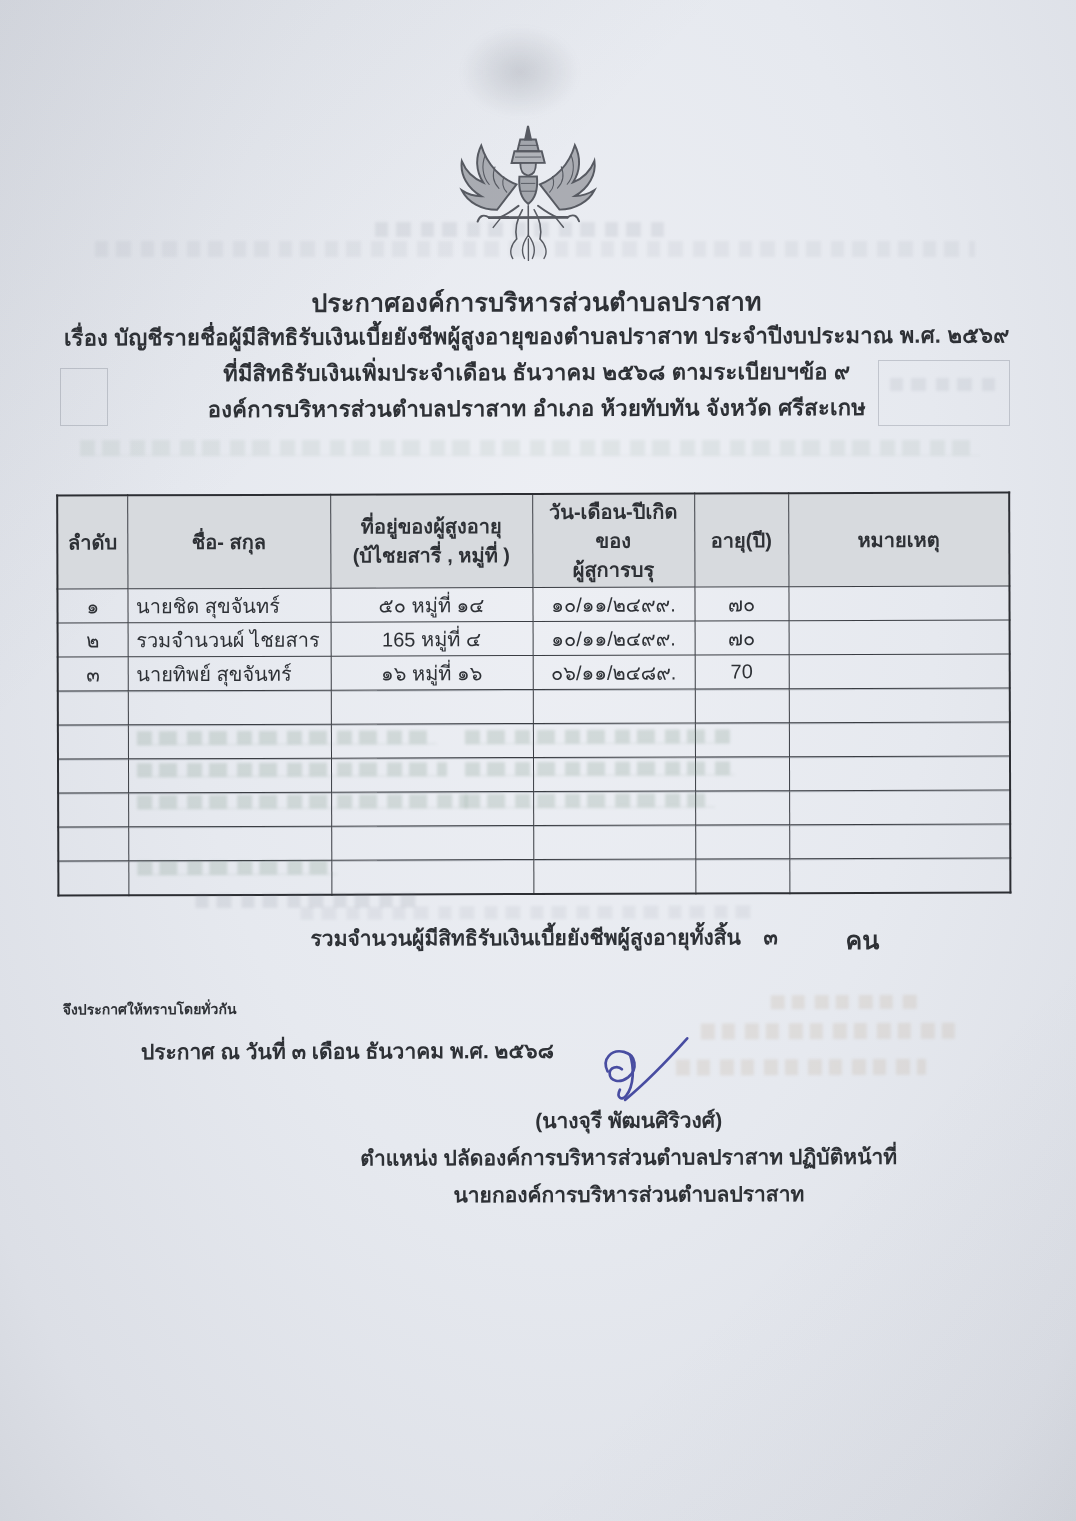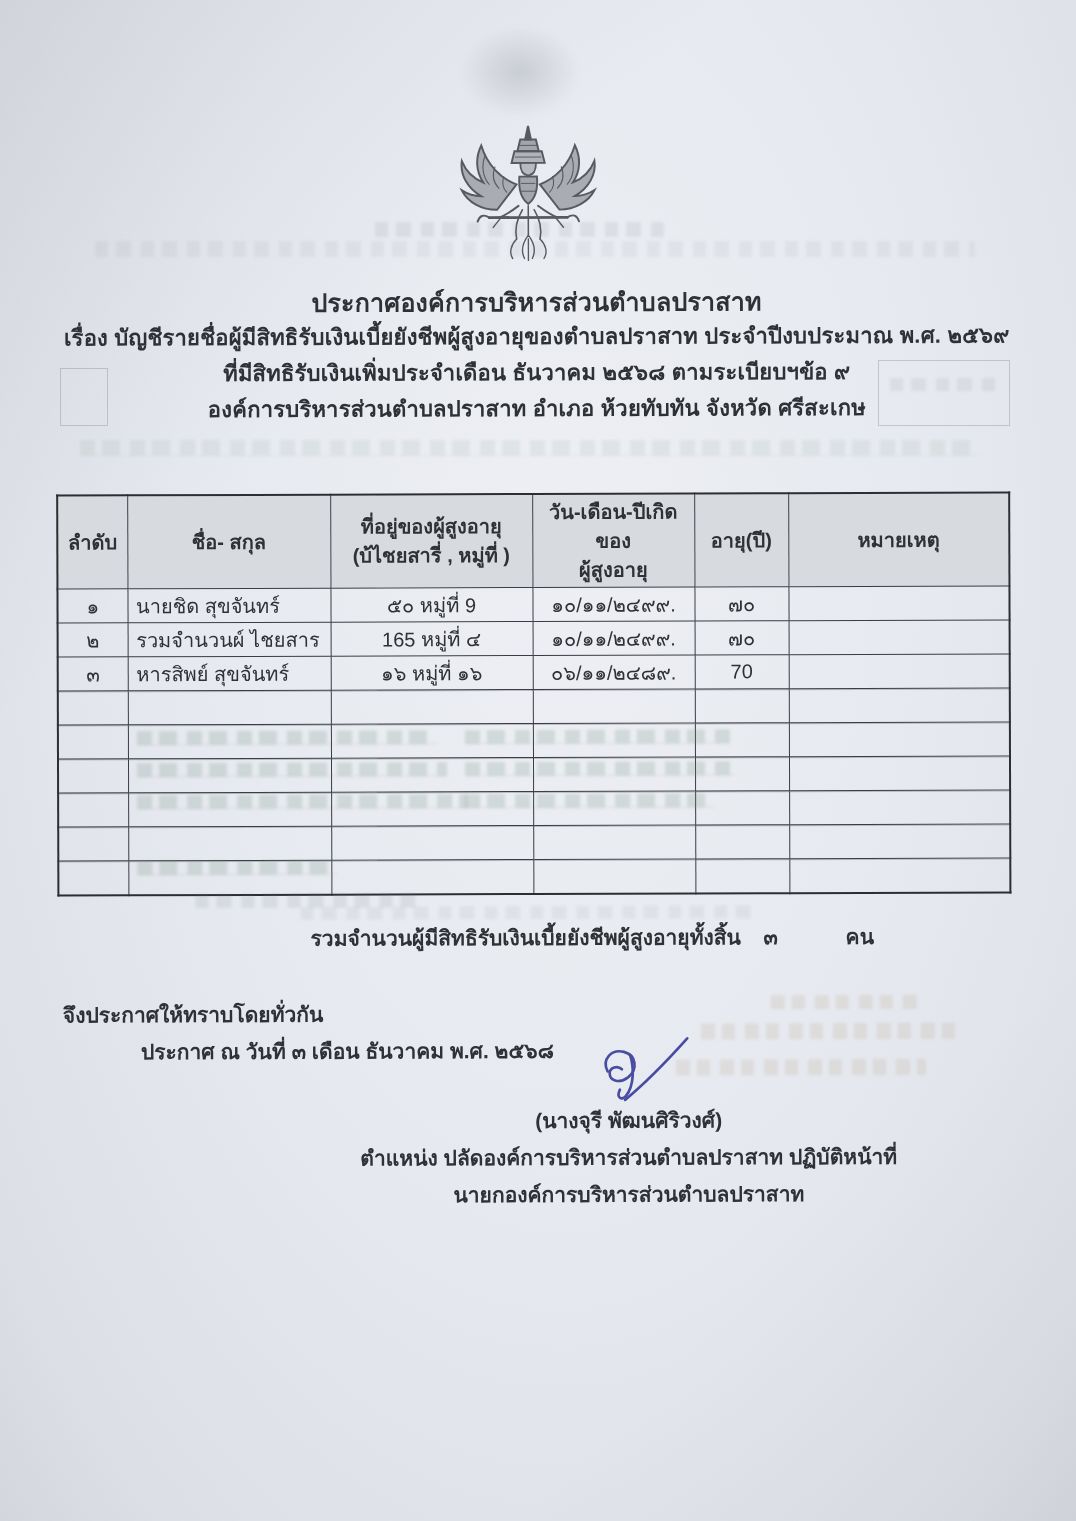"วัน-เดือน-ปีเกิดของ" th { text: ผู้สูงอายุ -> ผู้สูการบรุ }
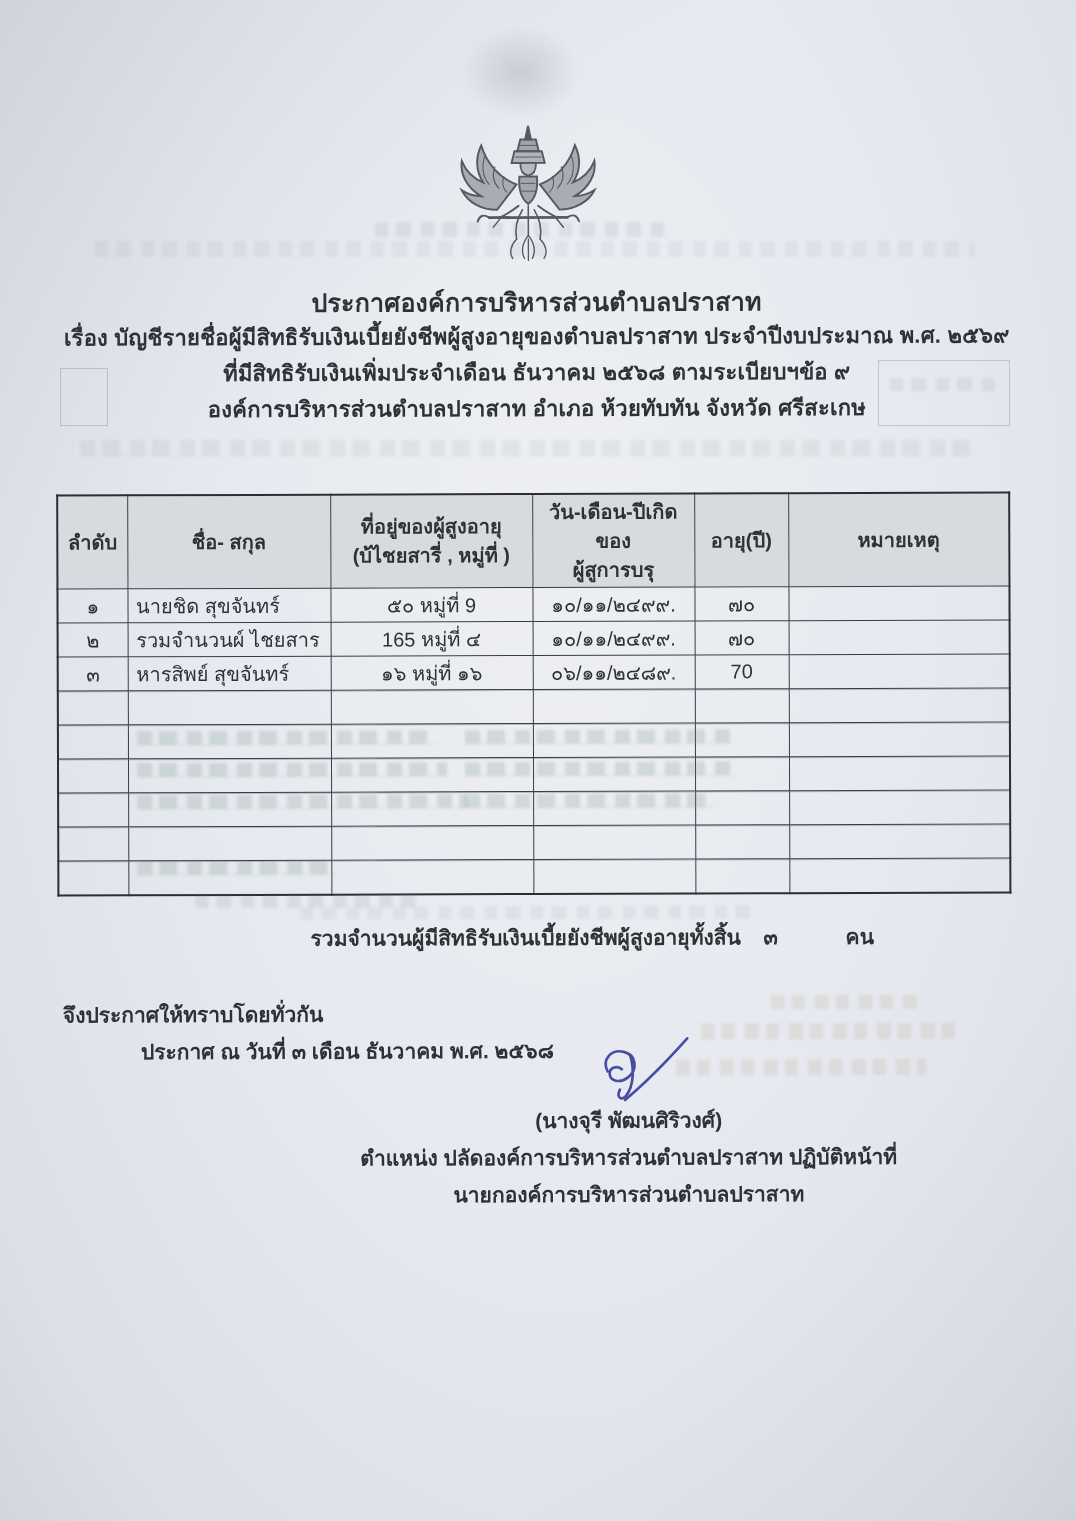"๕๐ หมู่ที่ 9" td { text: 9 -> ๑๔ }
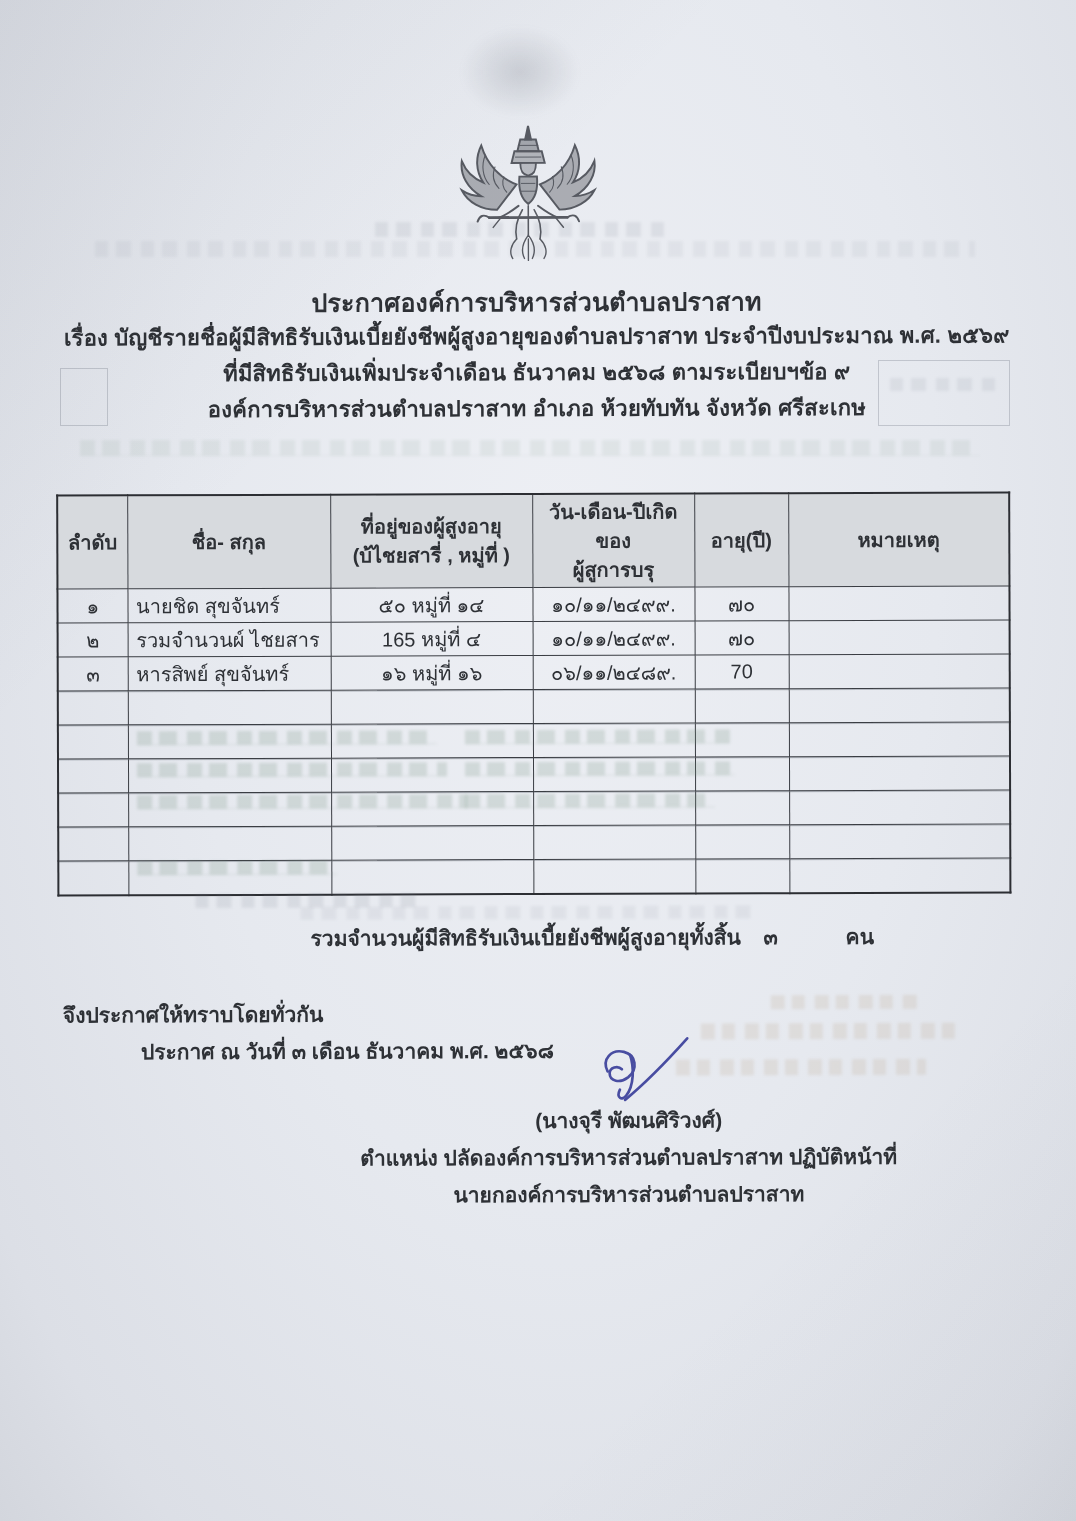"หารสิพย์ สุขจันทร์" td.name { text: หารสิพย์ -> นายทิพย์ }
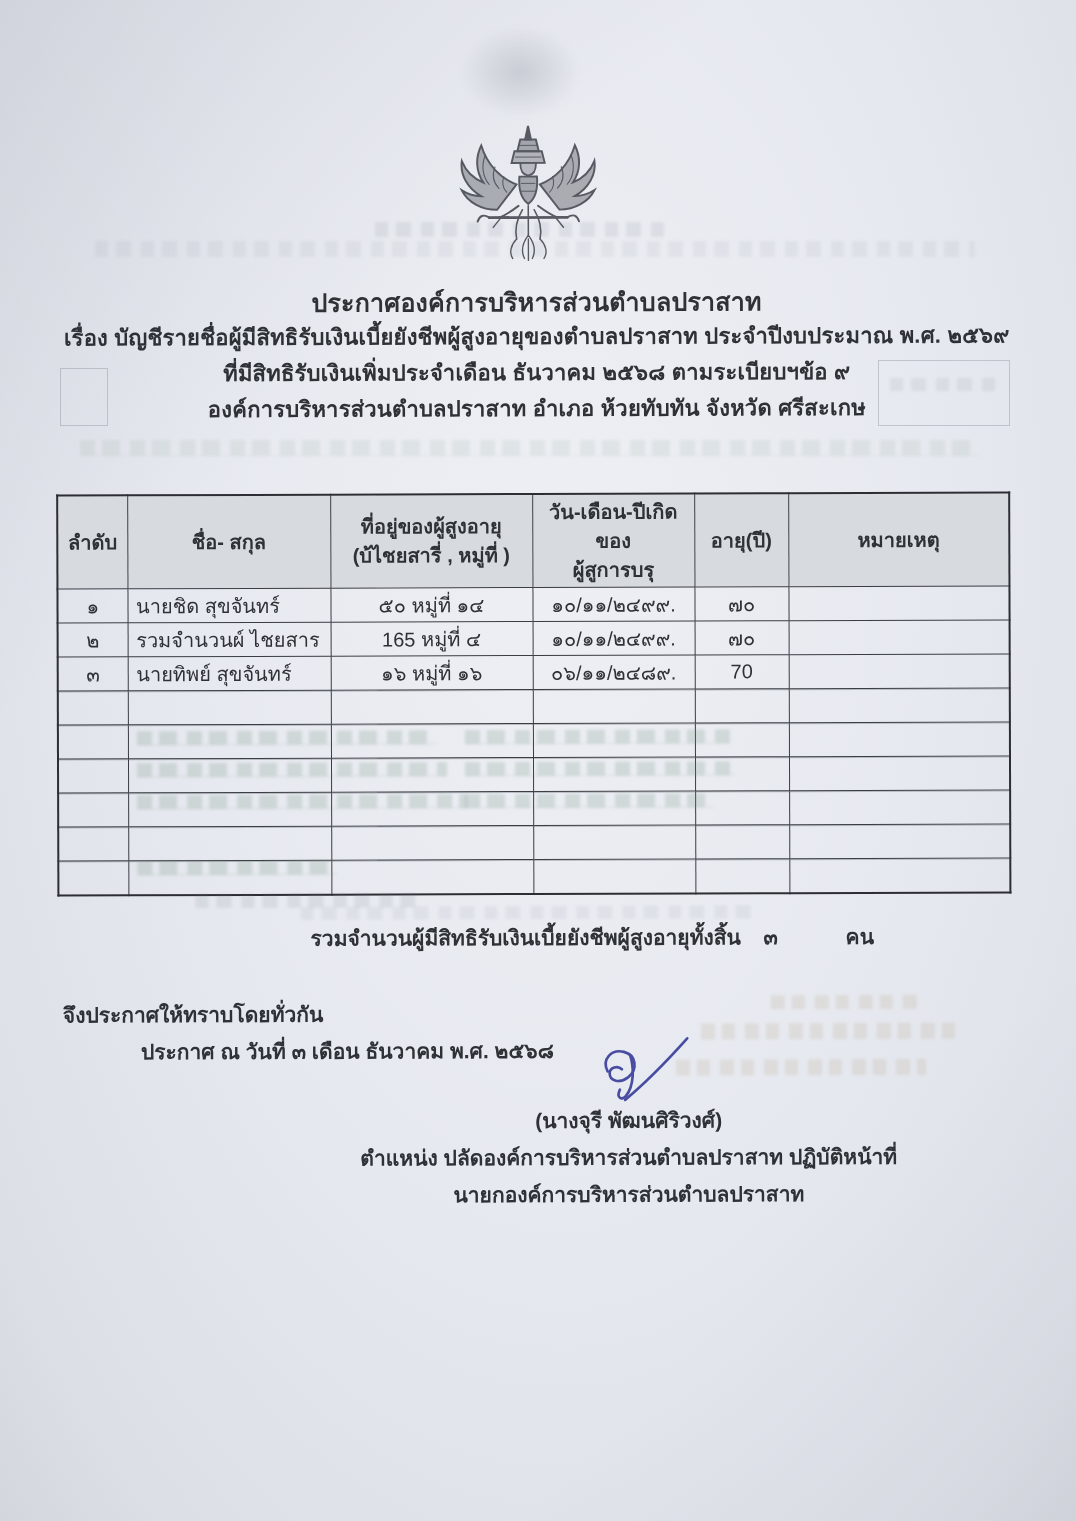"คน" .summary-unit { font-size: 21px -> 25px }
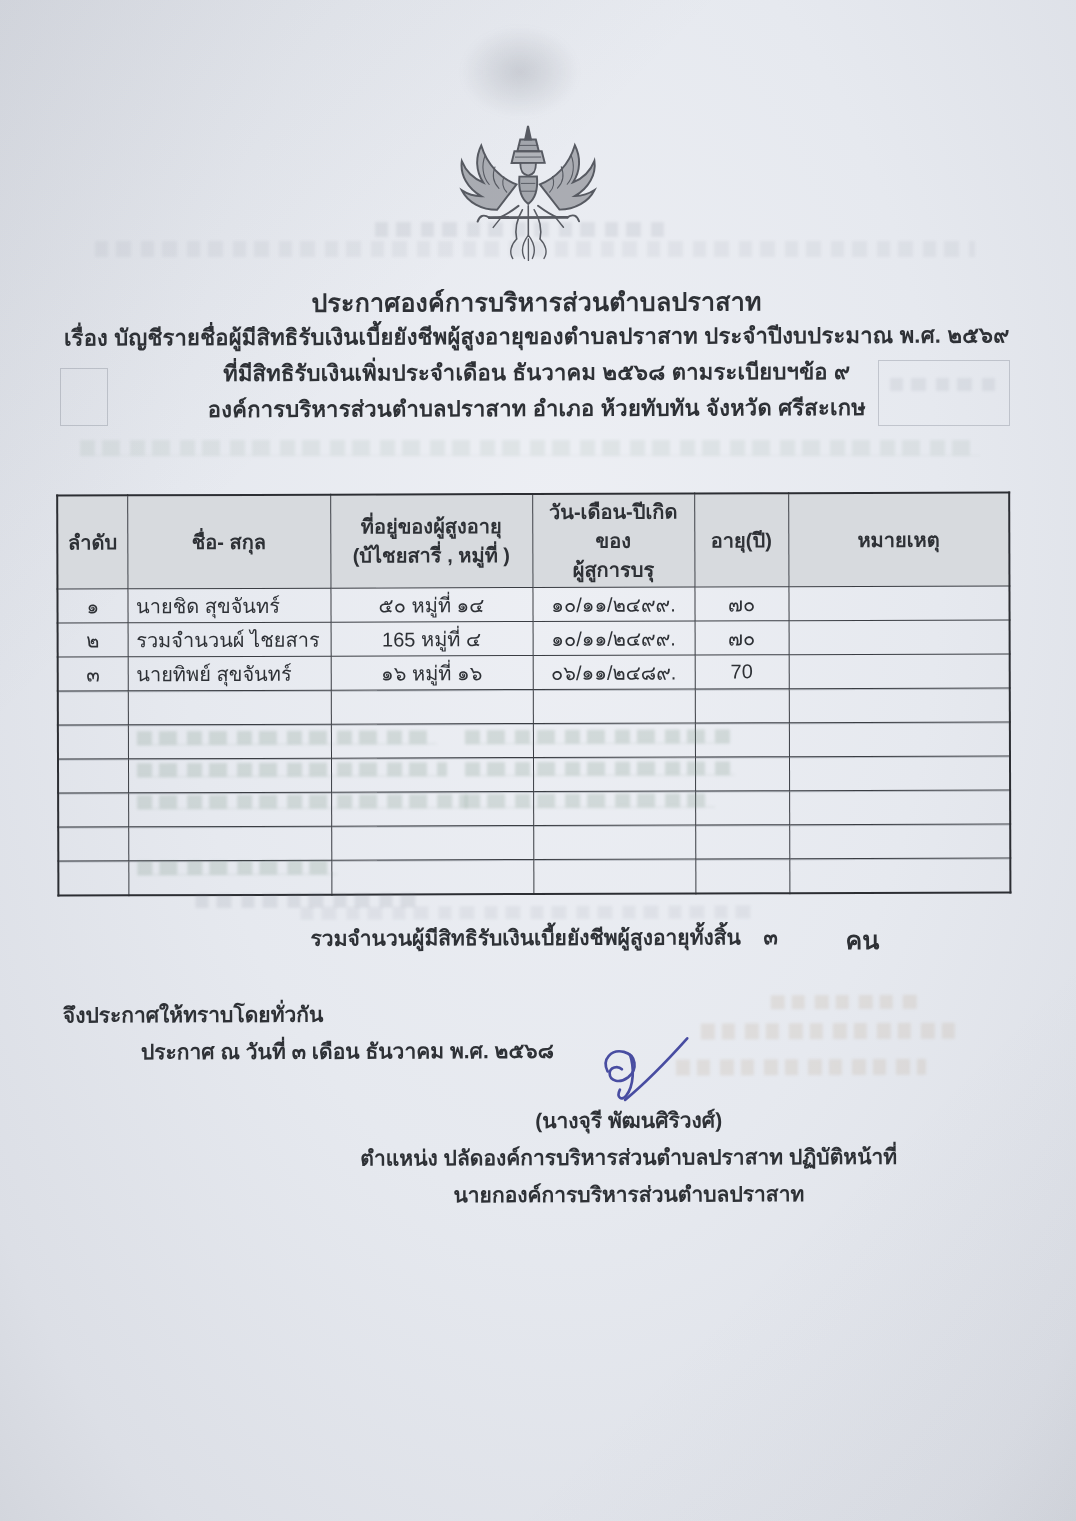"จึงประกาศให้ทราบโดยทั่วกัน" .announce { font-size: 21px -> 14px }
